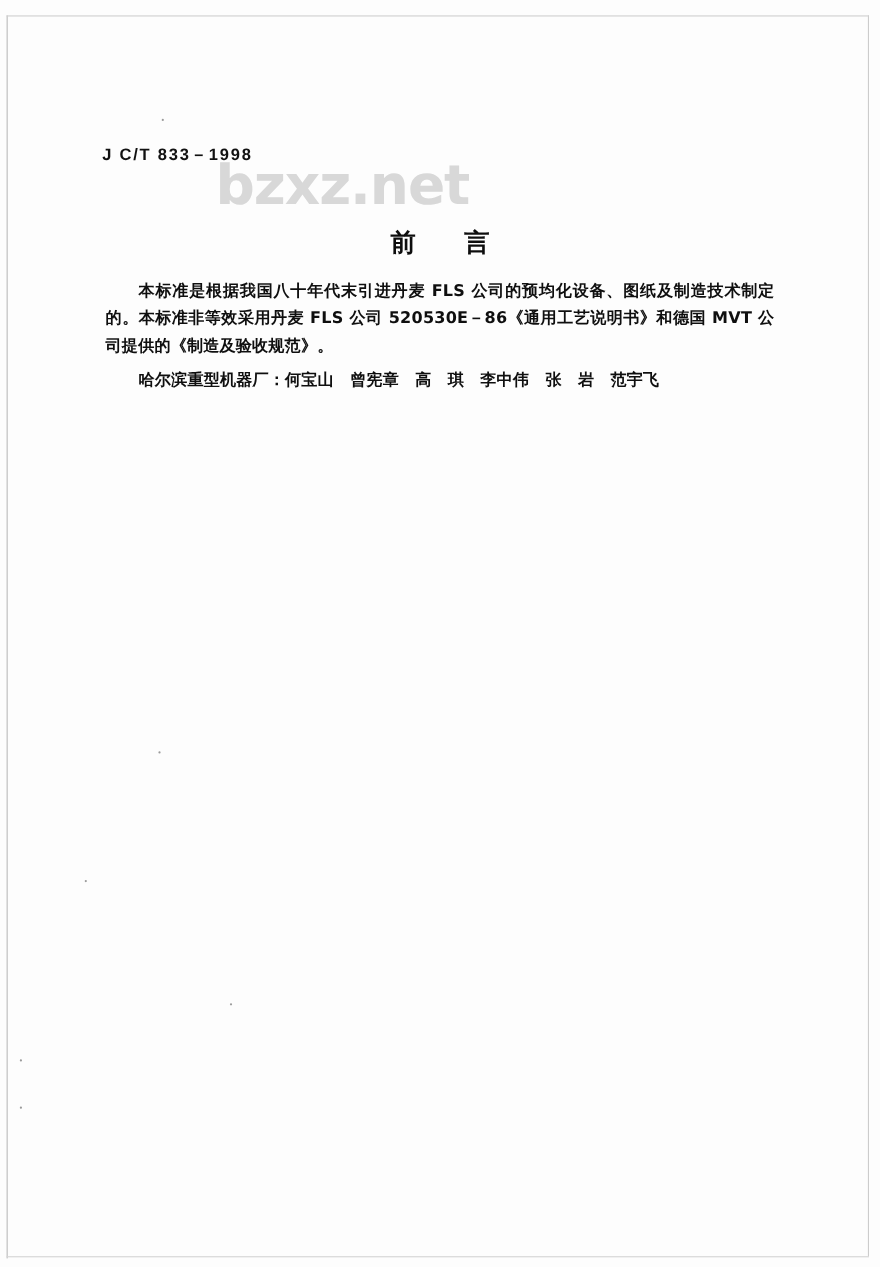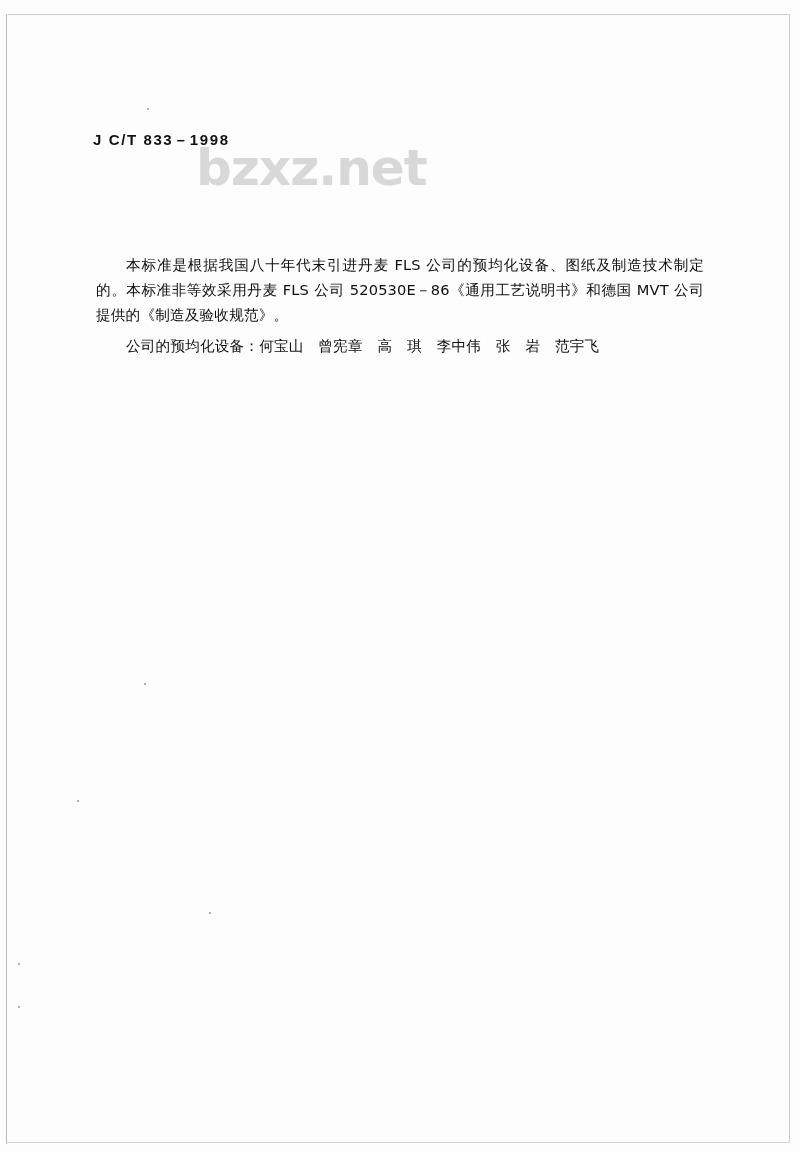"前 言" div.doc-title { html: none -> <div>前 言</div> }
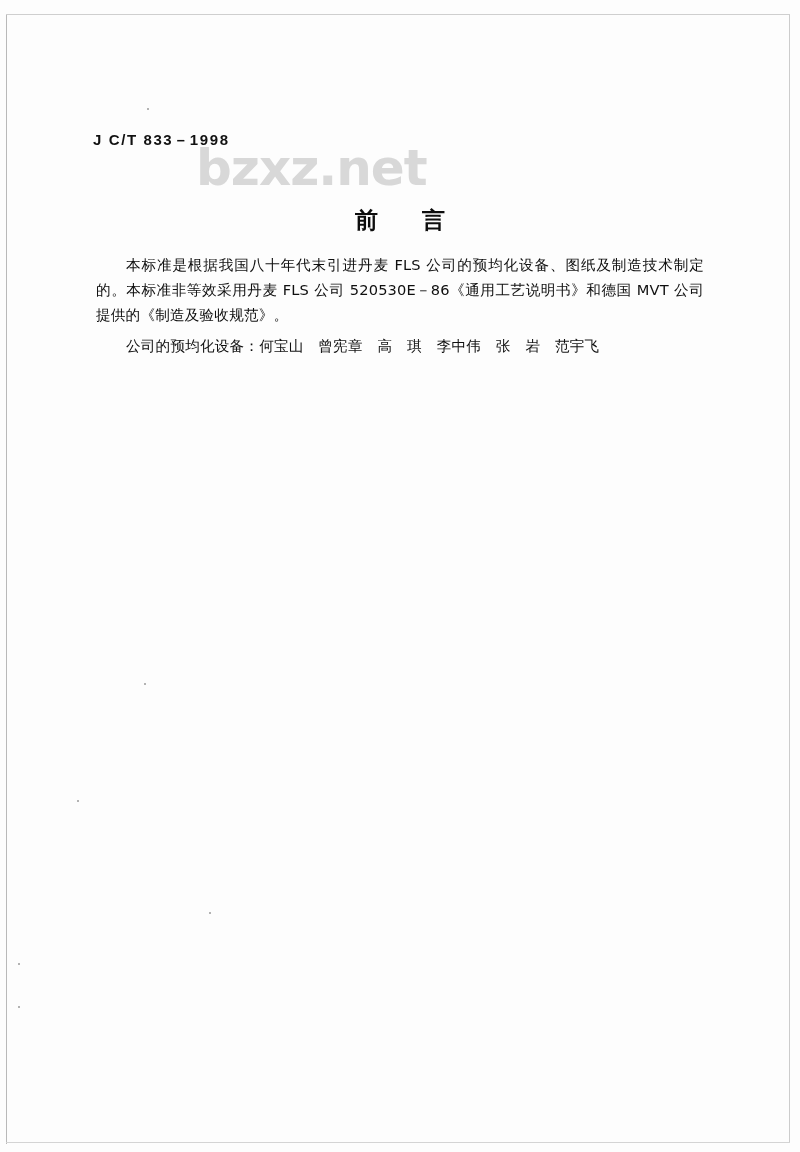"本标准是根据我国八十年代末引进丹麦 FLS" .para { font-weight: none -> bold }
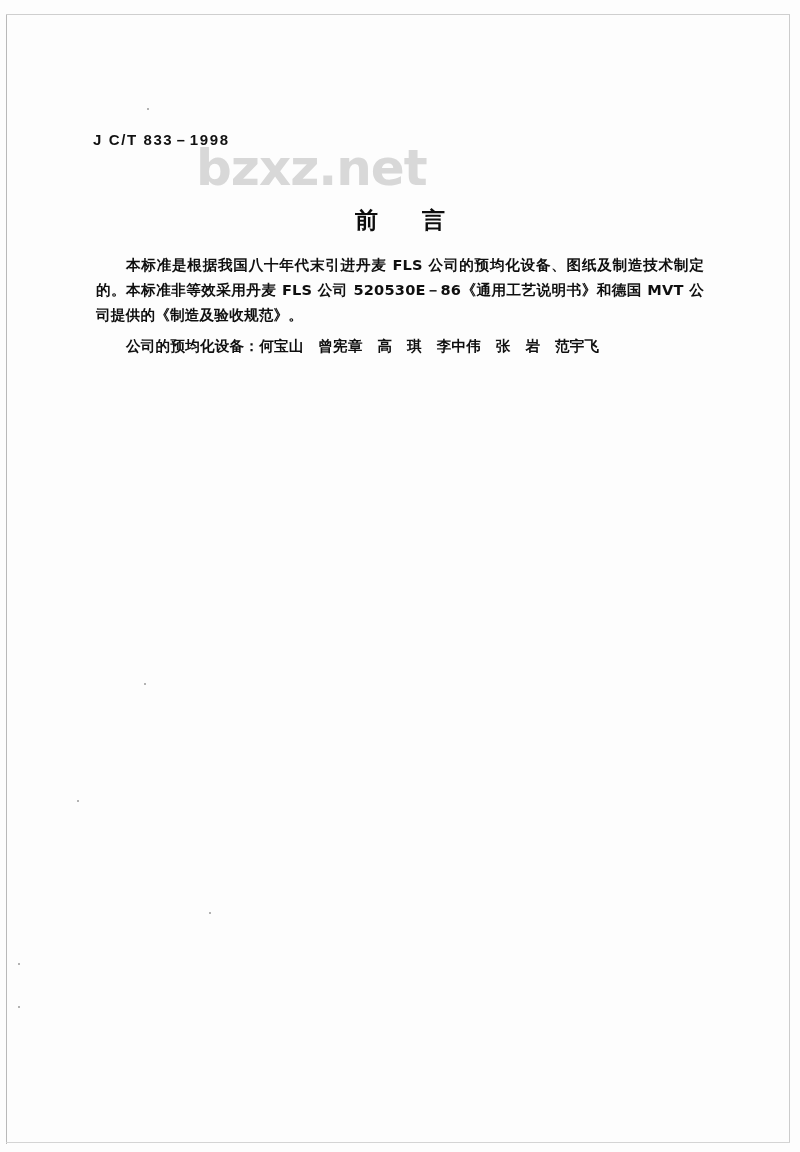"公司的预均化设备：何宝山 曾宪章 高 琪 李中伟" p.para { text: 公司的预均化设备 -> 哈尔滨重型机器厂 }
